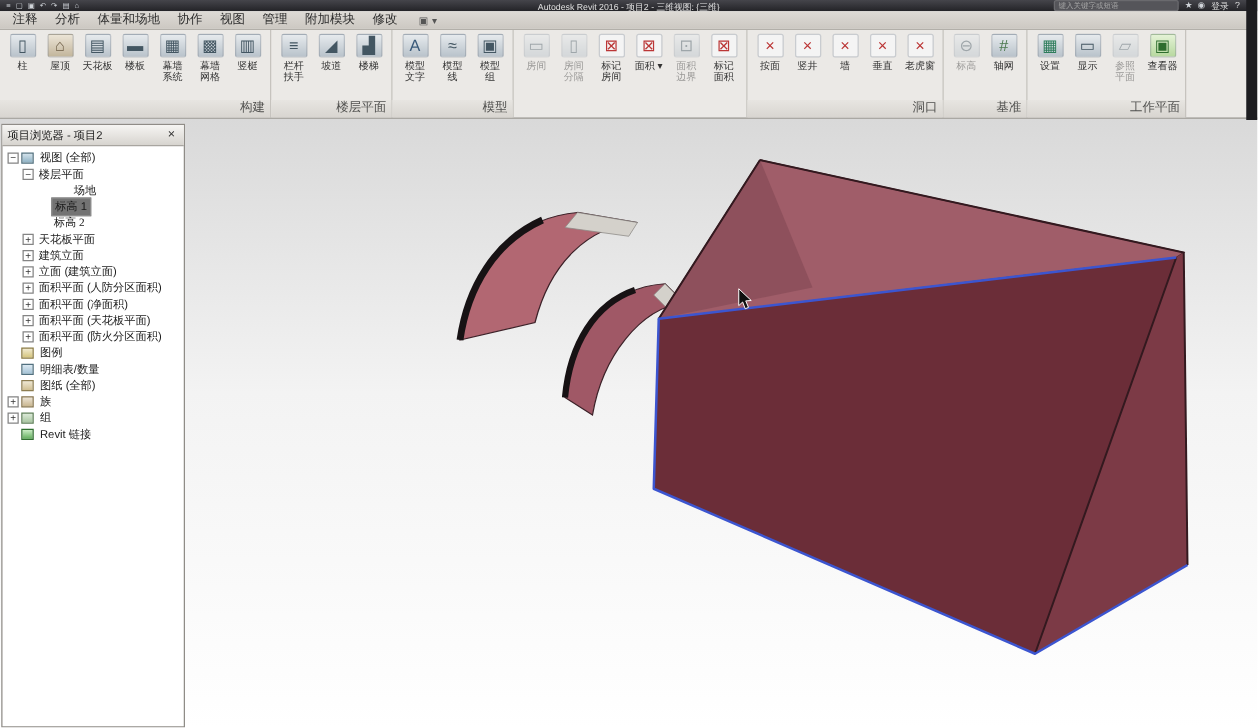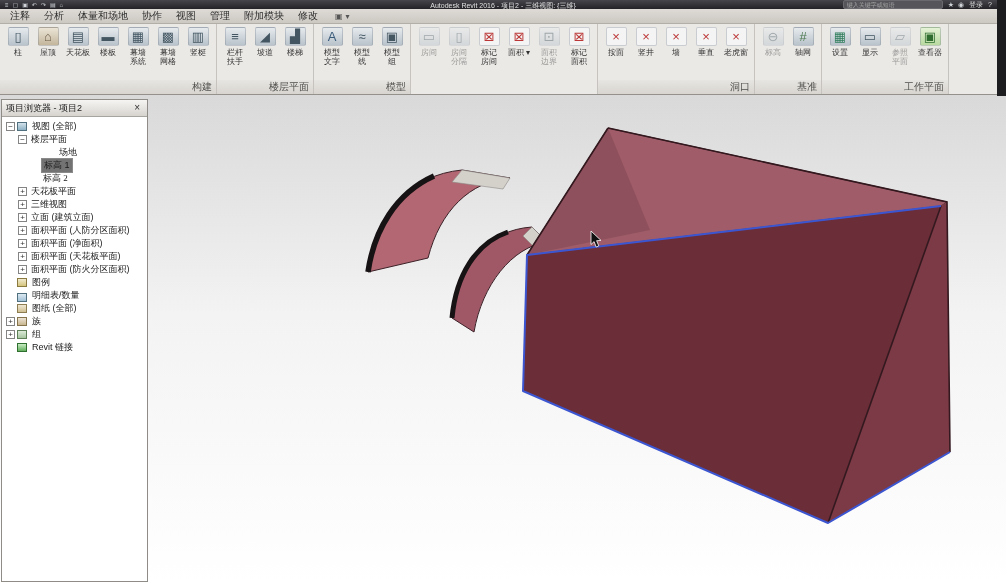"三维视图" span.tlabel { text: 三维视图 -> 建筑立面 }
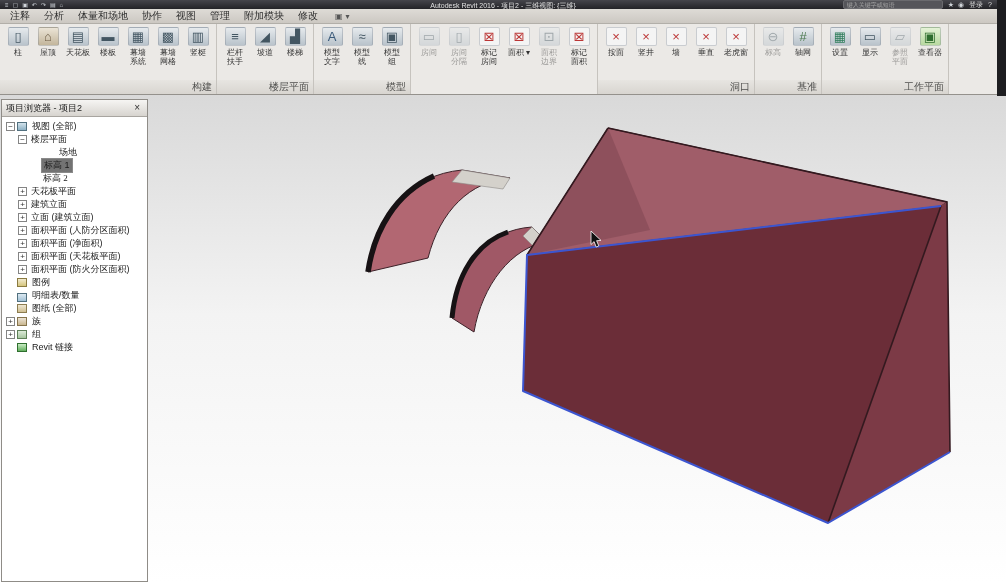"明细表/数量" div.trow { align-items: flex-end -> none }
